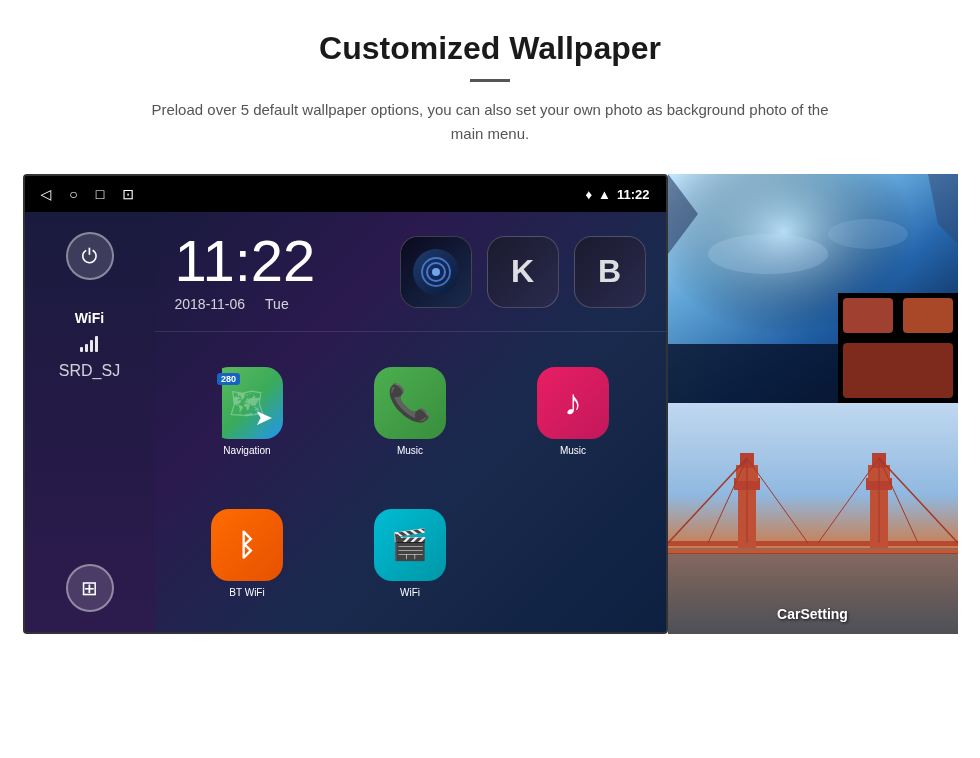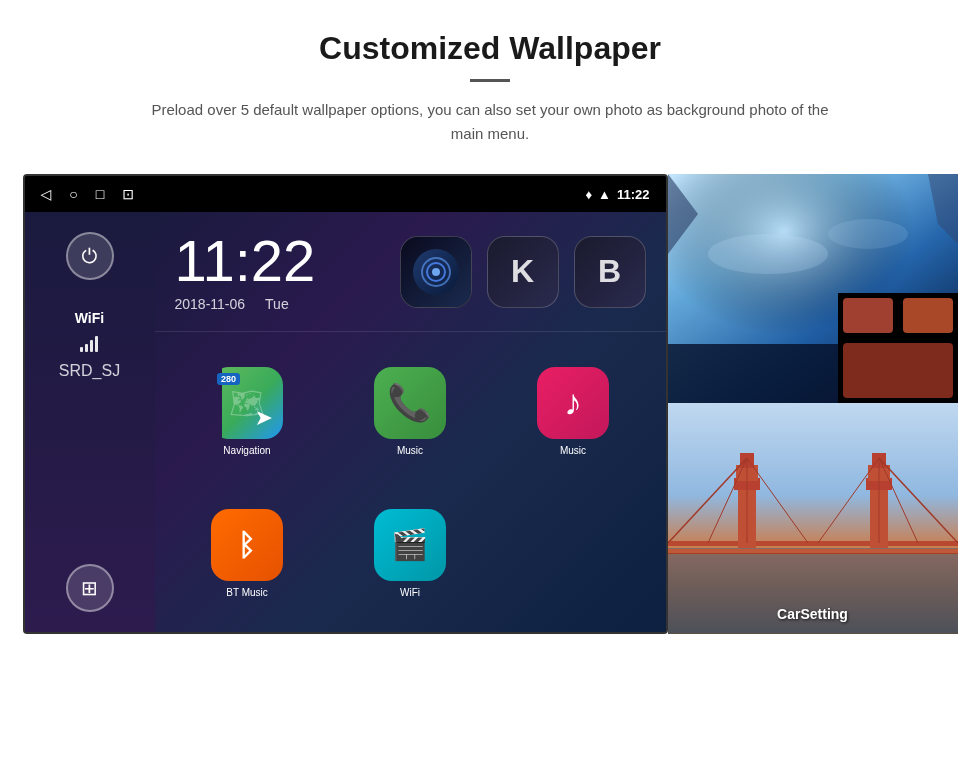"BT Music" span.app-label { text: Music -> WiFi }
